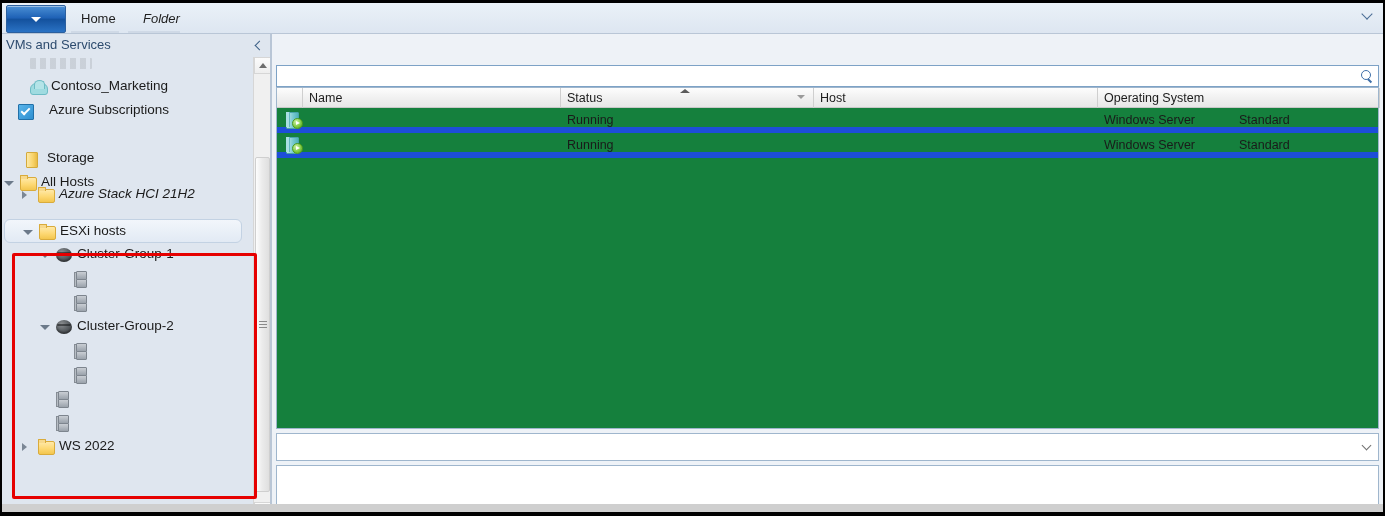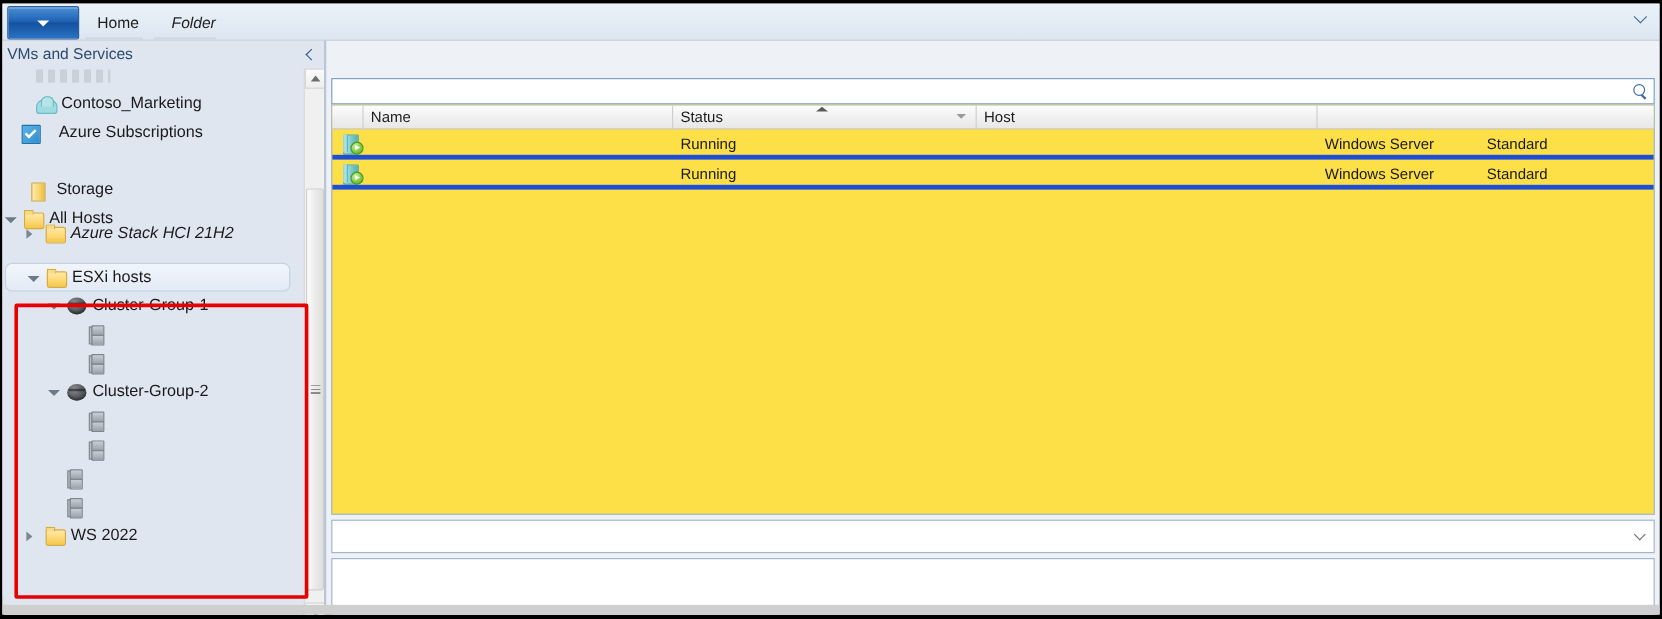"Name" .grid { background: #fde047 -> #15803d }
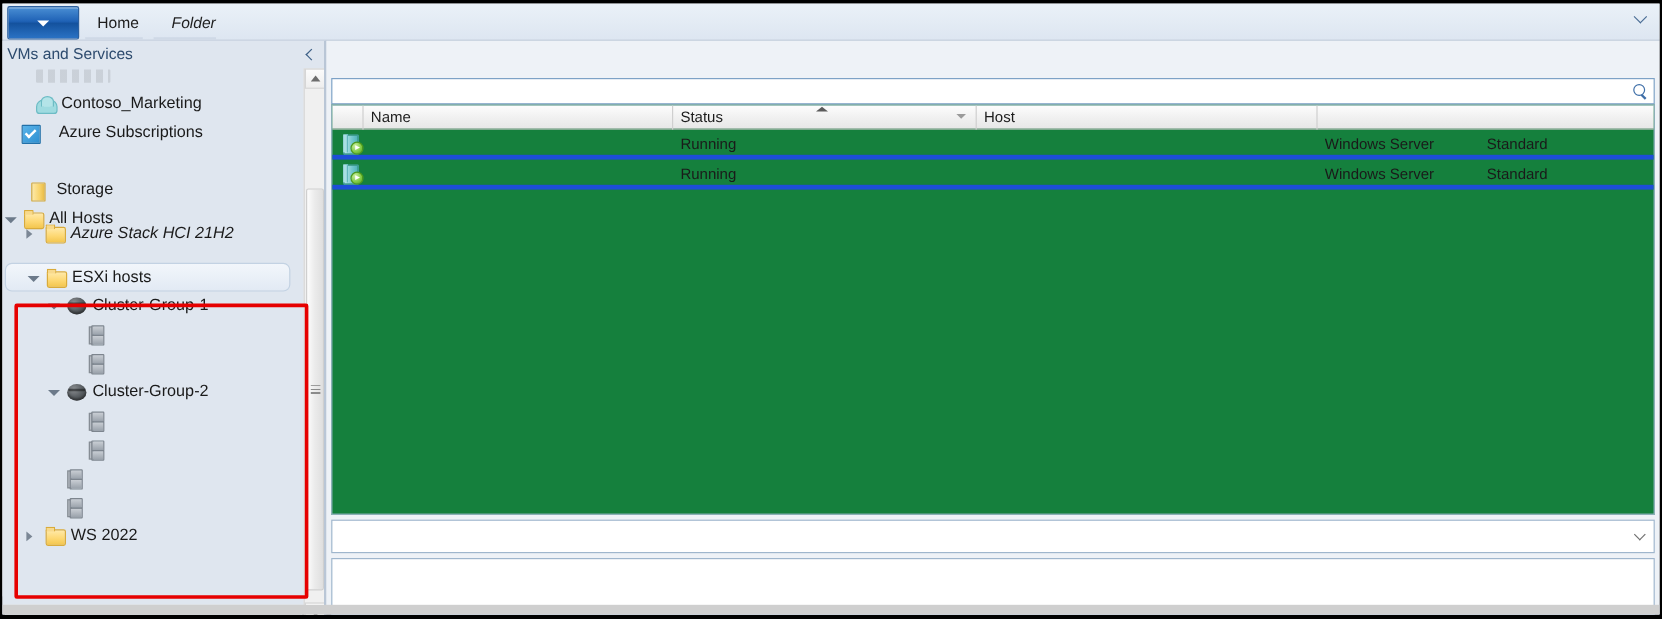"Operating System" div.hcell { html: none -> <div><span>Operating System</span></div> }
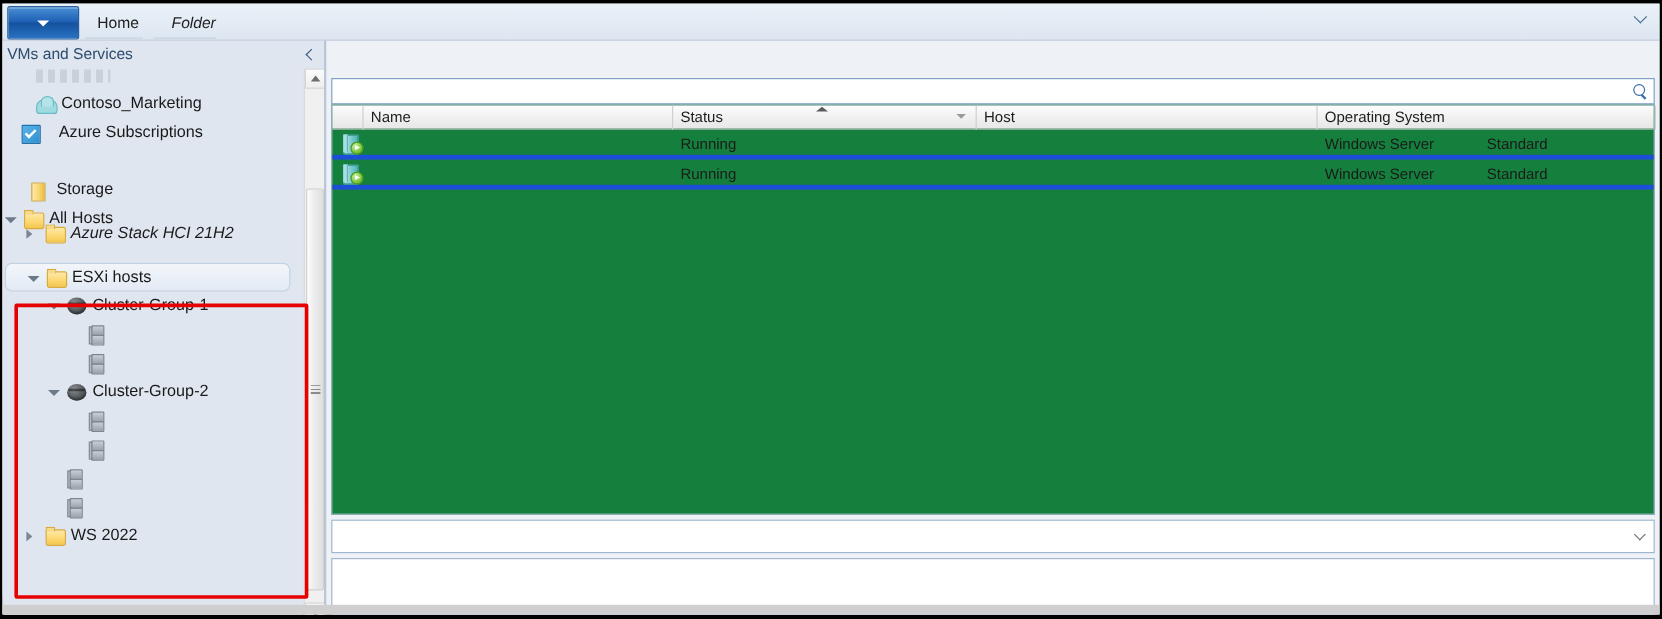"Running" .grow { border-bottom: 4px solid #1d4ed8 -> 6px solid #1d4ed8 }
